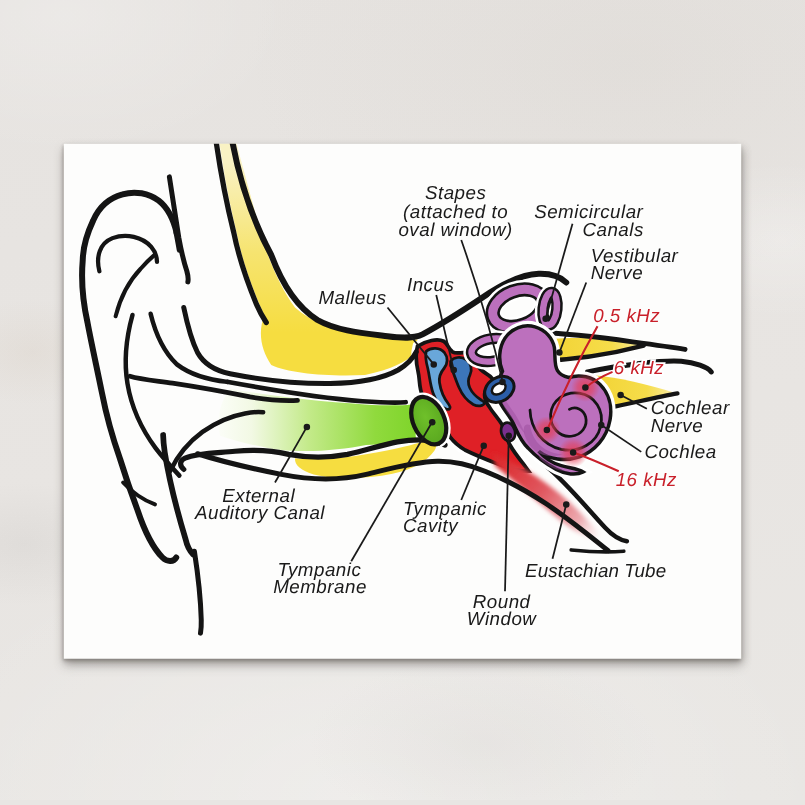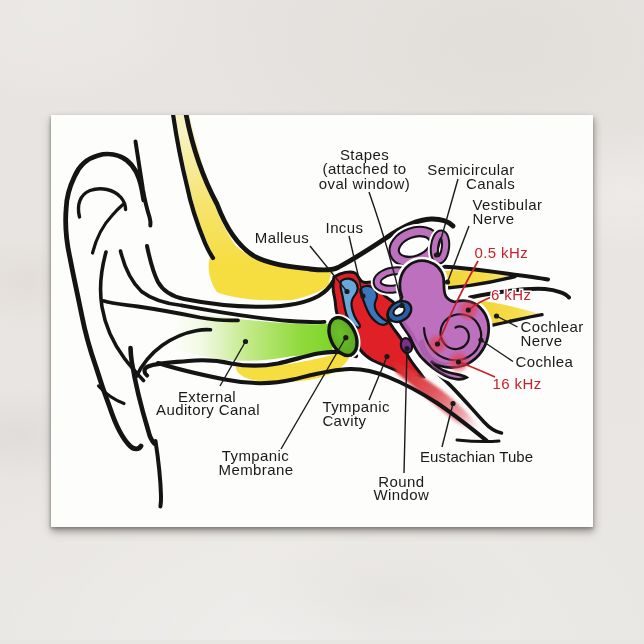"Stapes" #stage { font-style: none -> italic }
